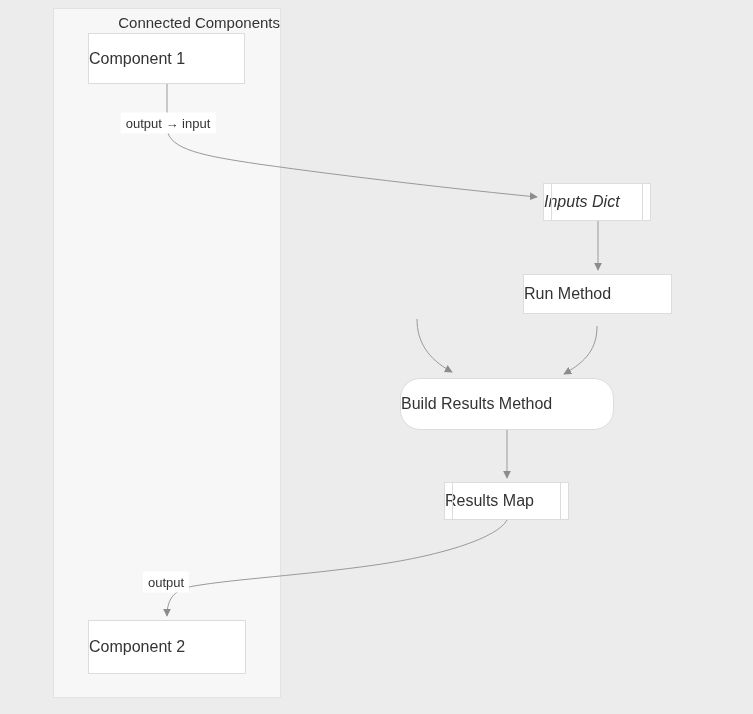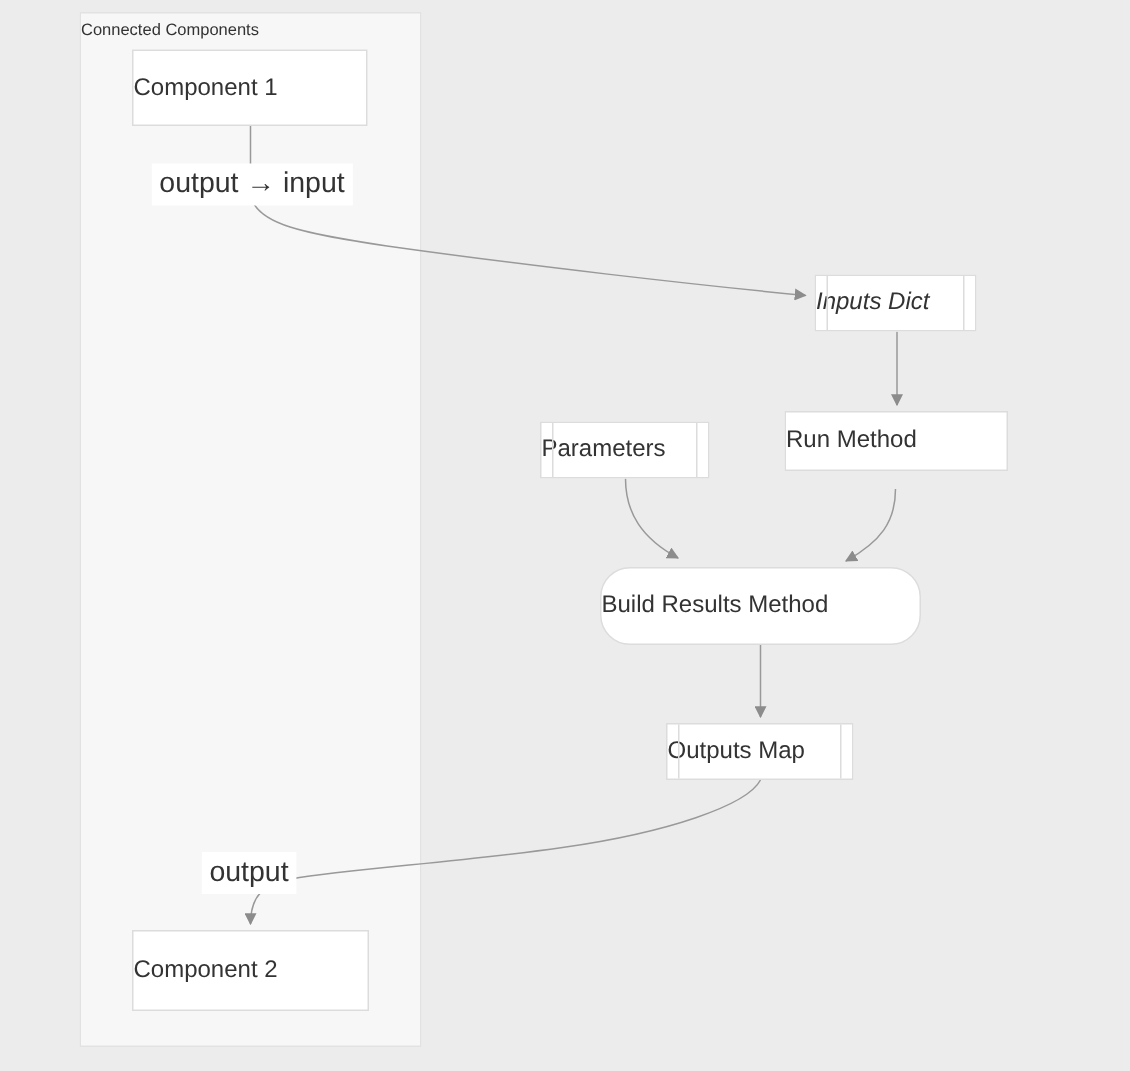"Connected Components" .cluster-title { font-size: 11px -> 15px; text-align: left -> right }
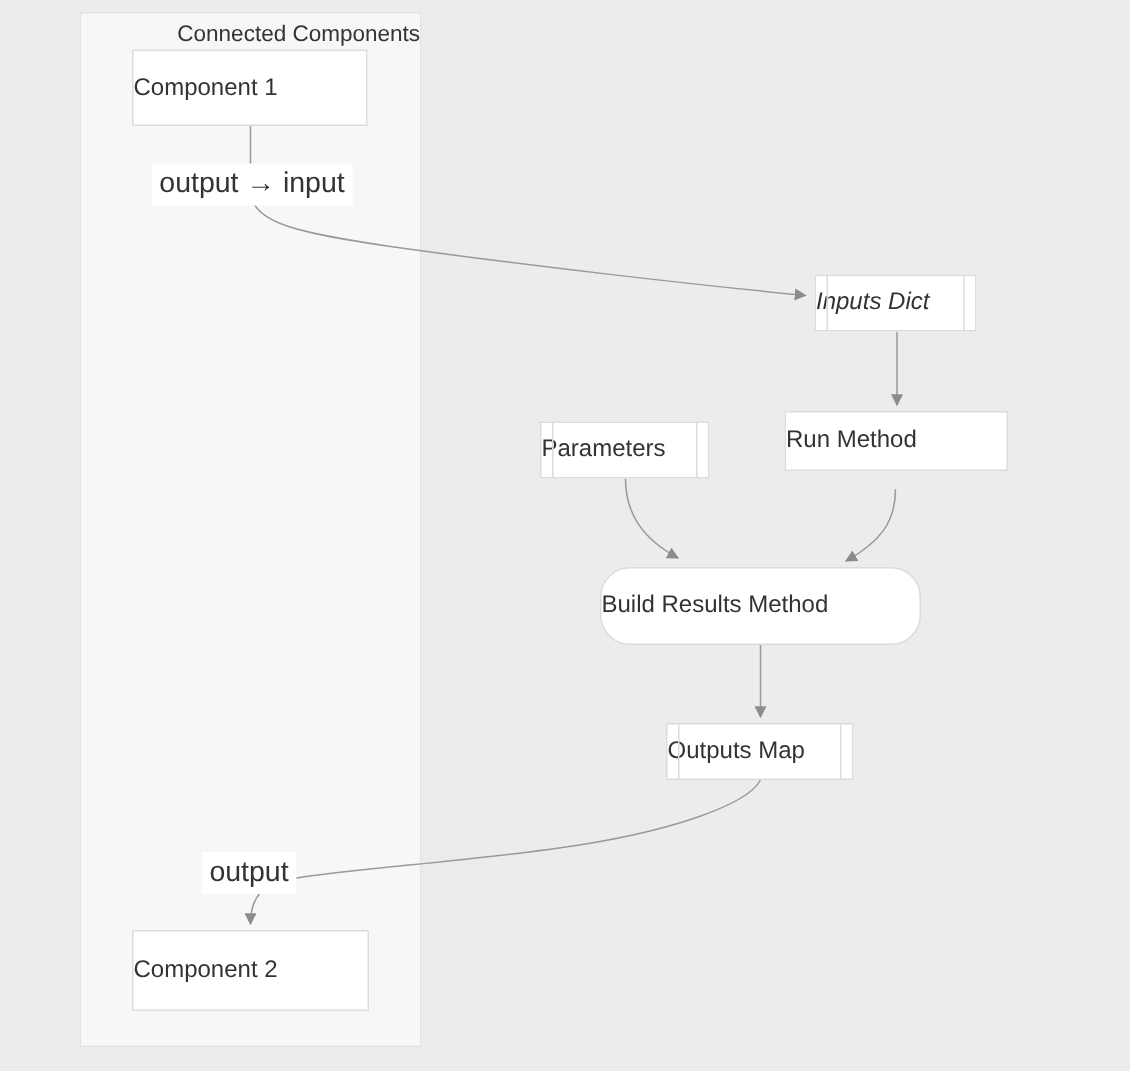"output → input" .edge-label { font-size: 19px -> 13px }
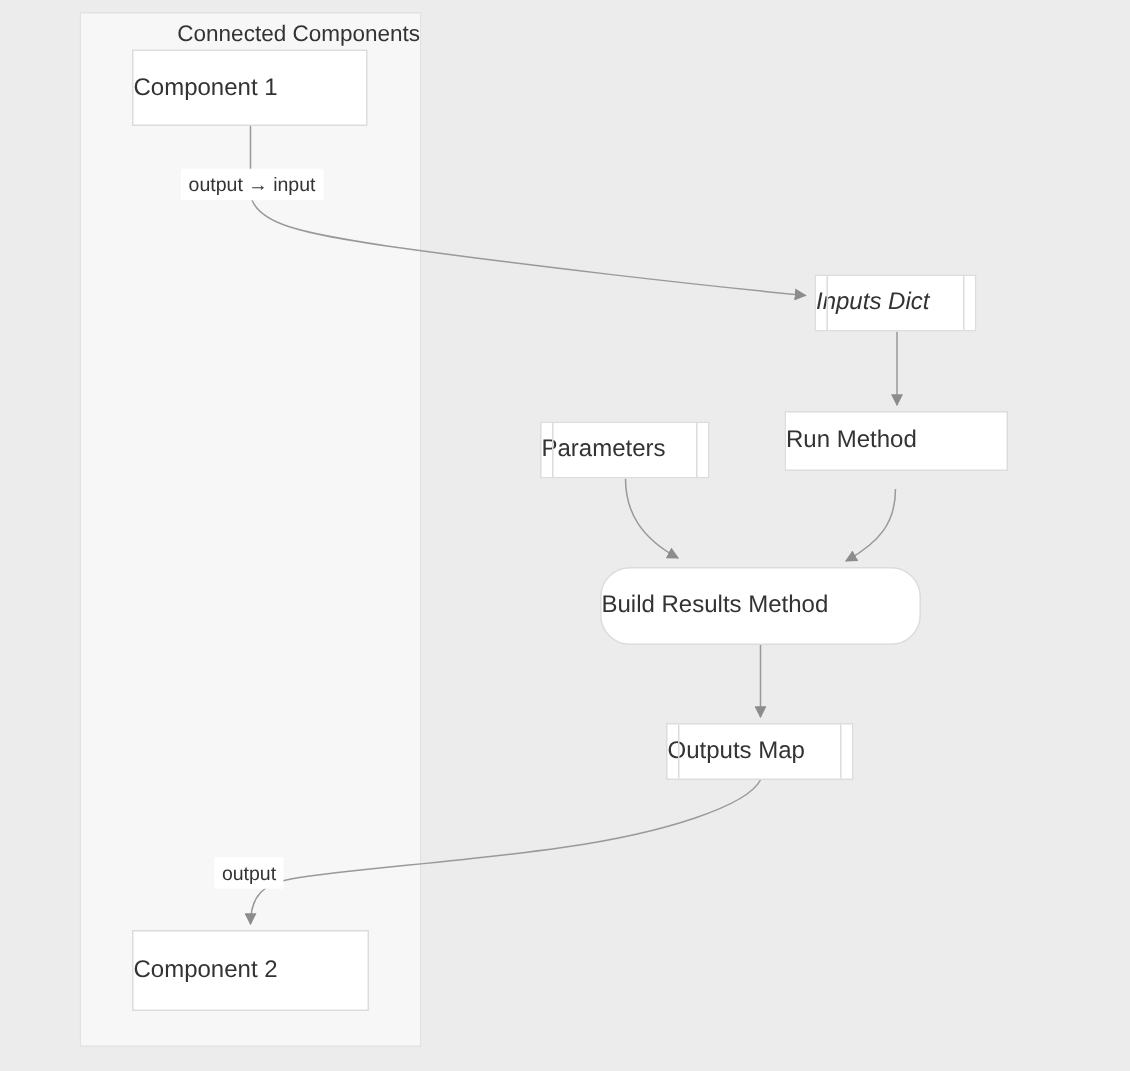"Parameters" div.node { html: <div> <span>Parameters</span> </div> -> none }
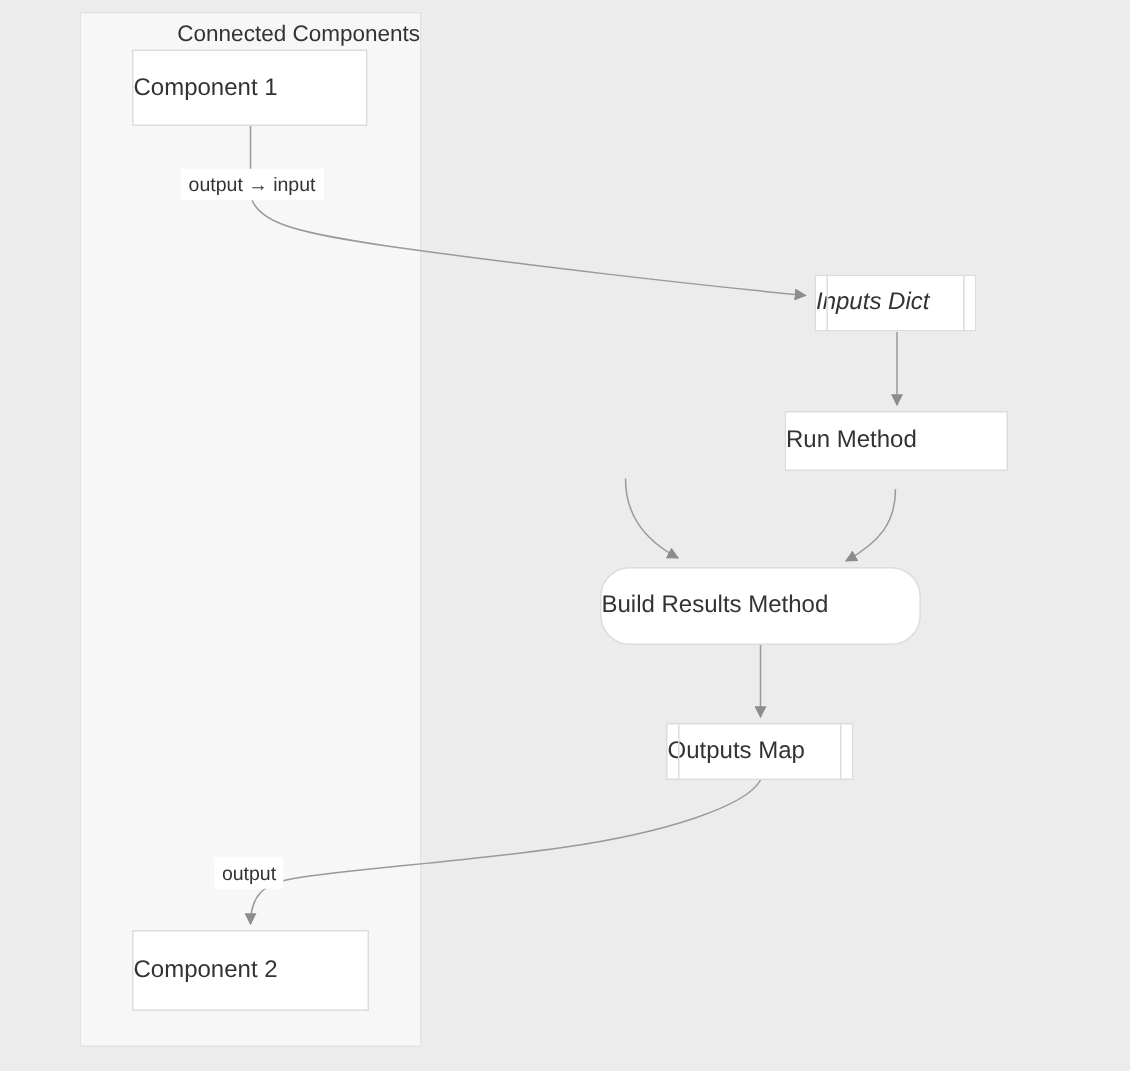"Outputs Map" span { text: Outputs -> Results }
